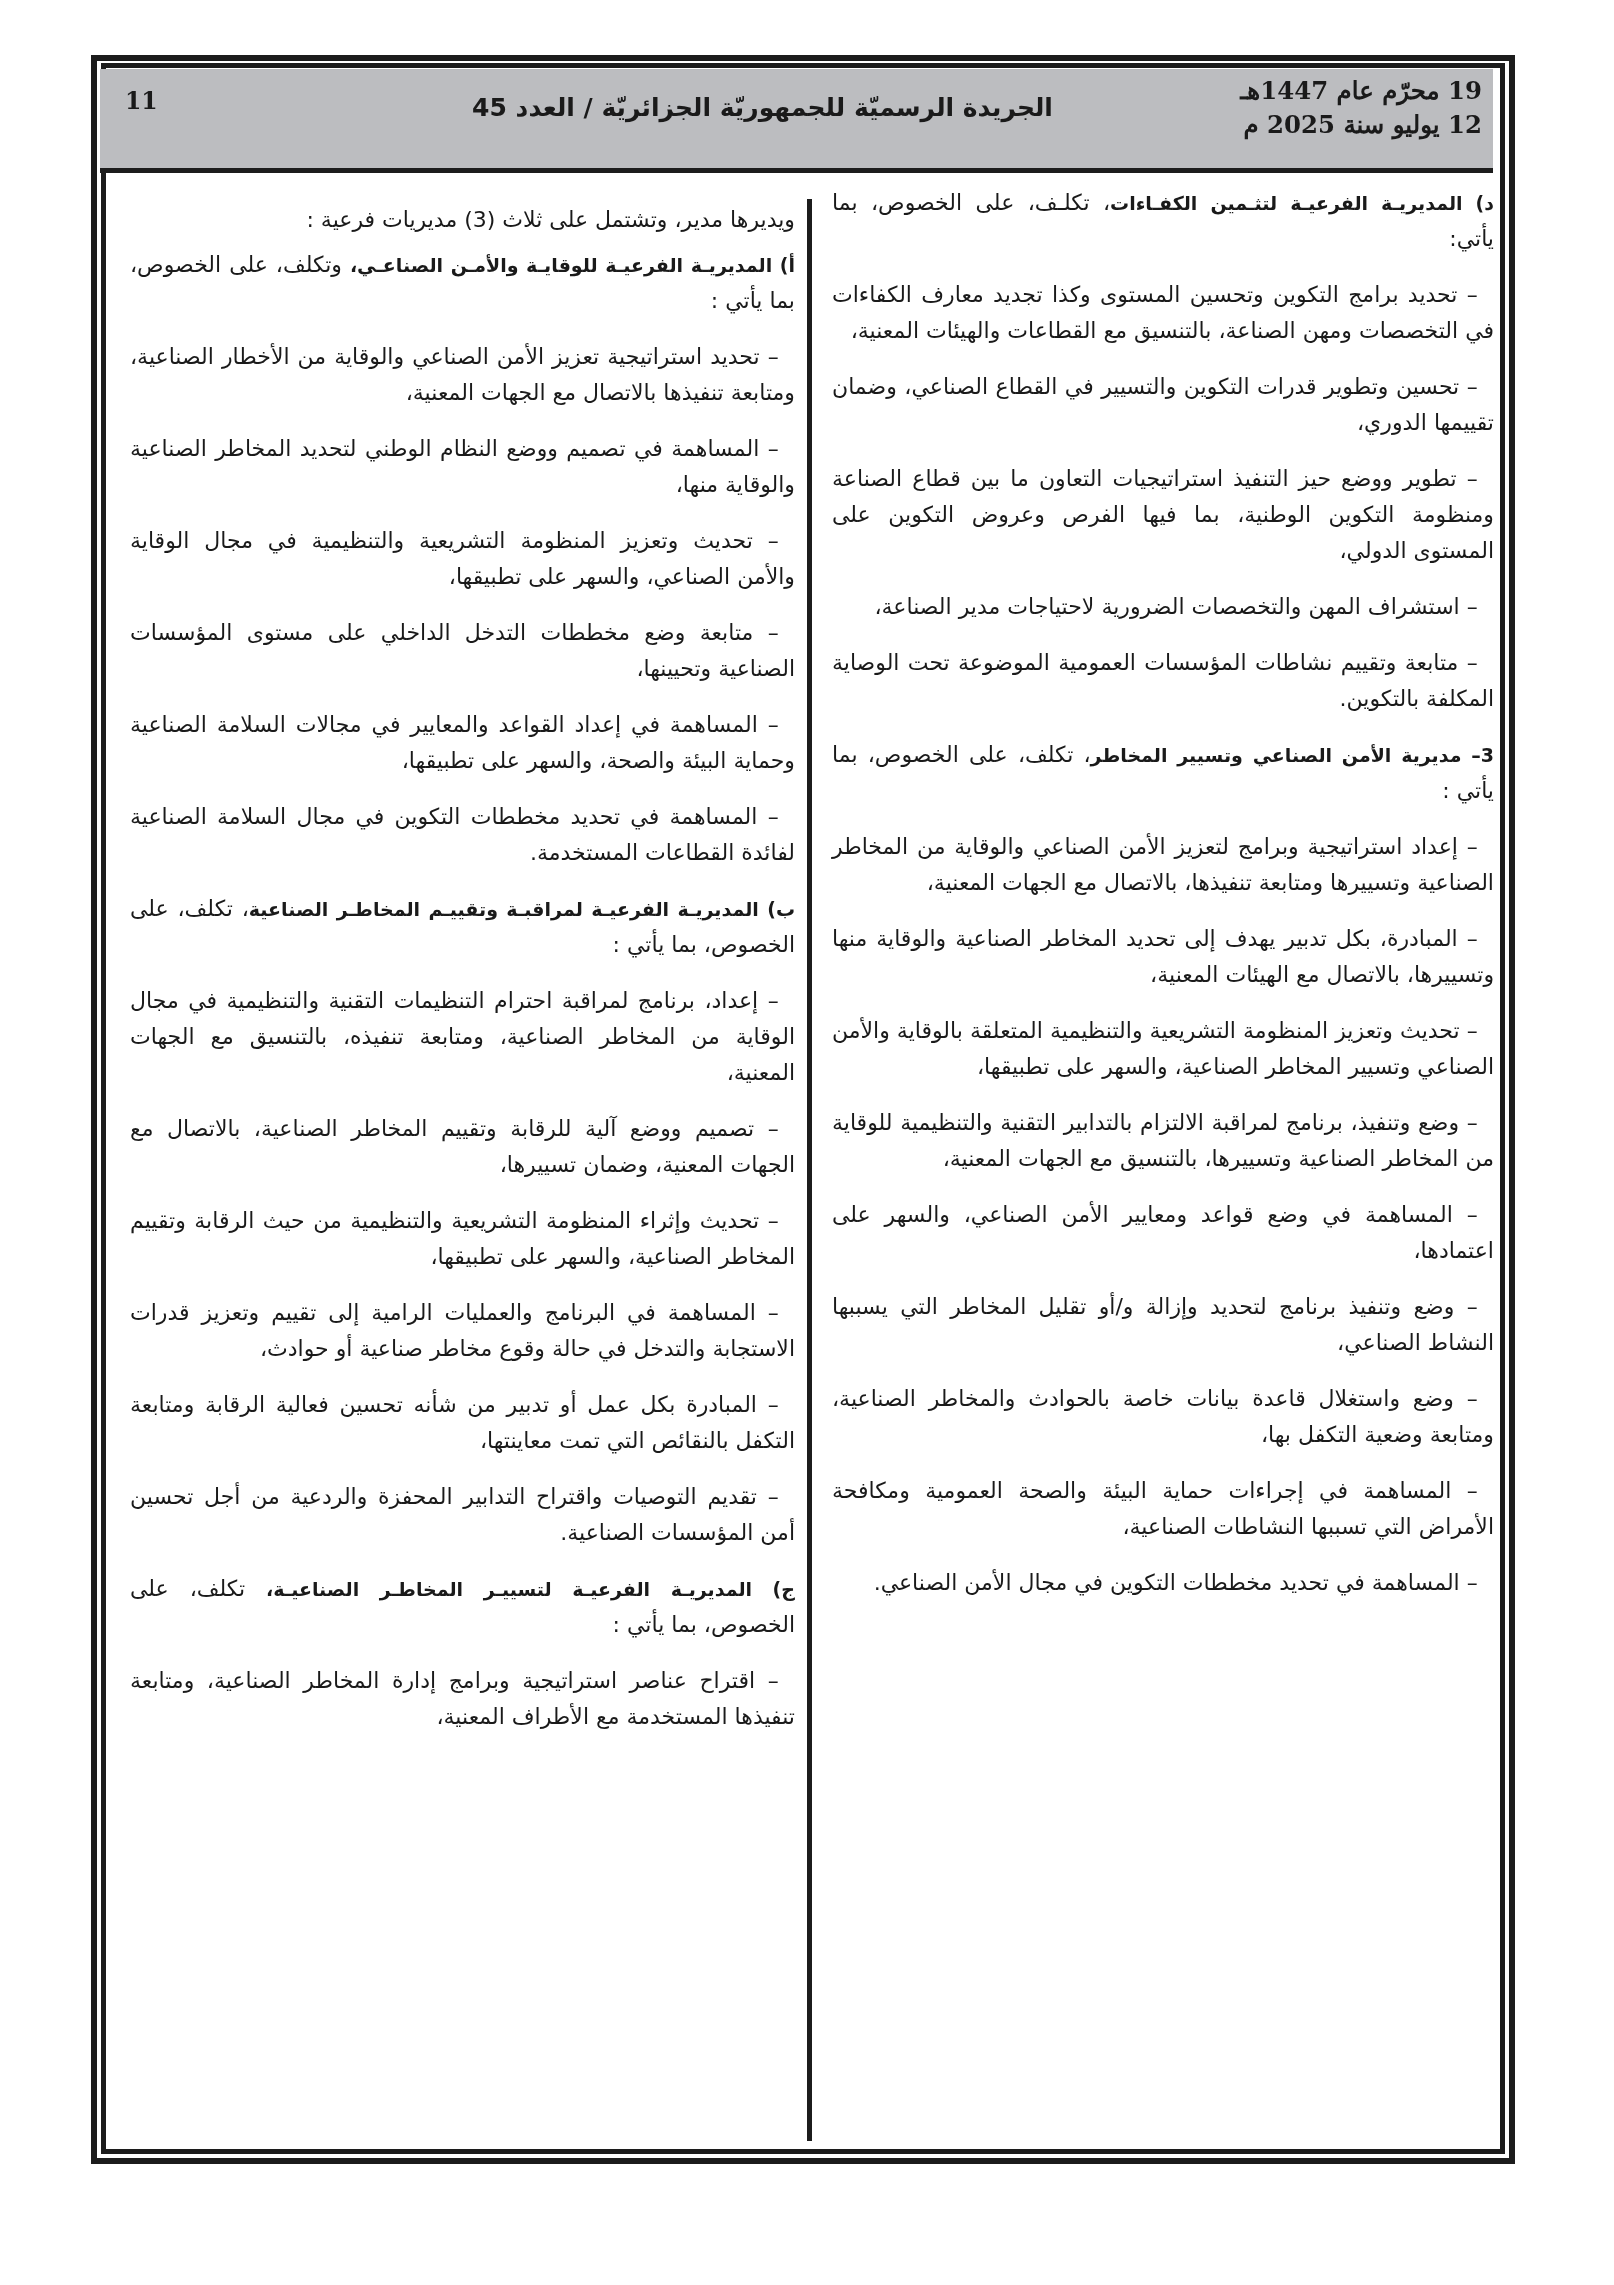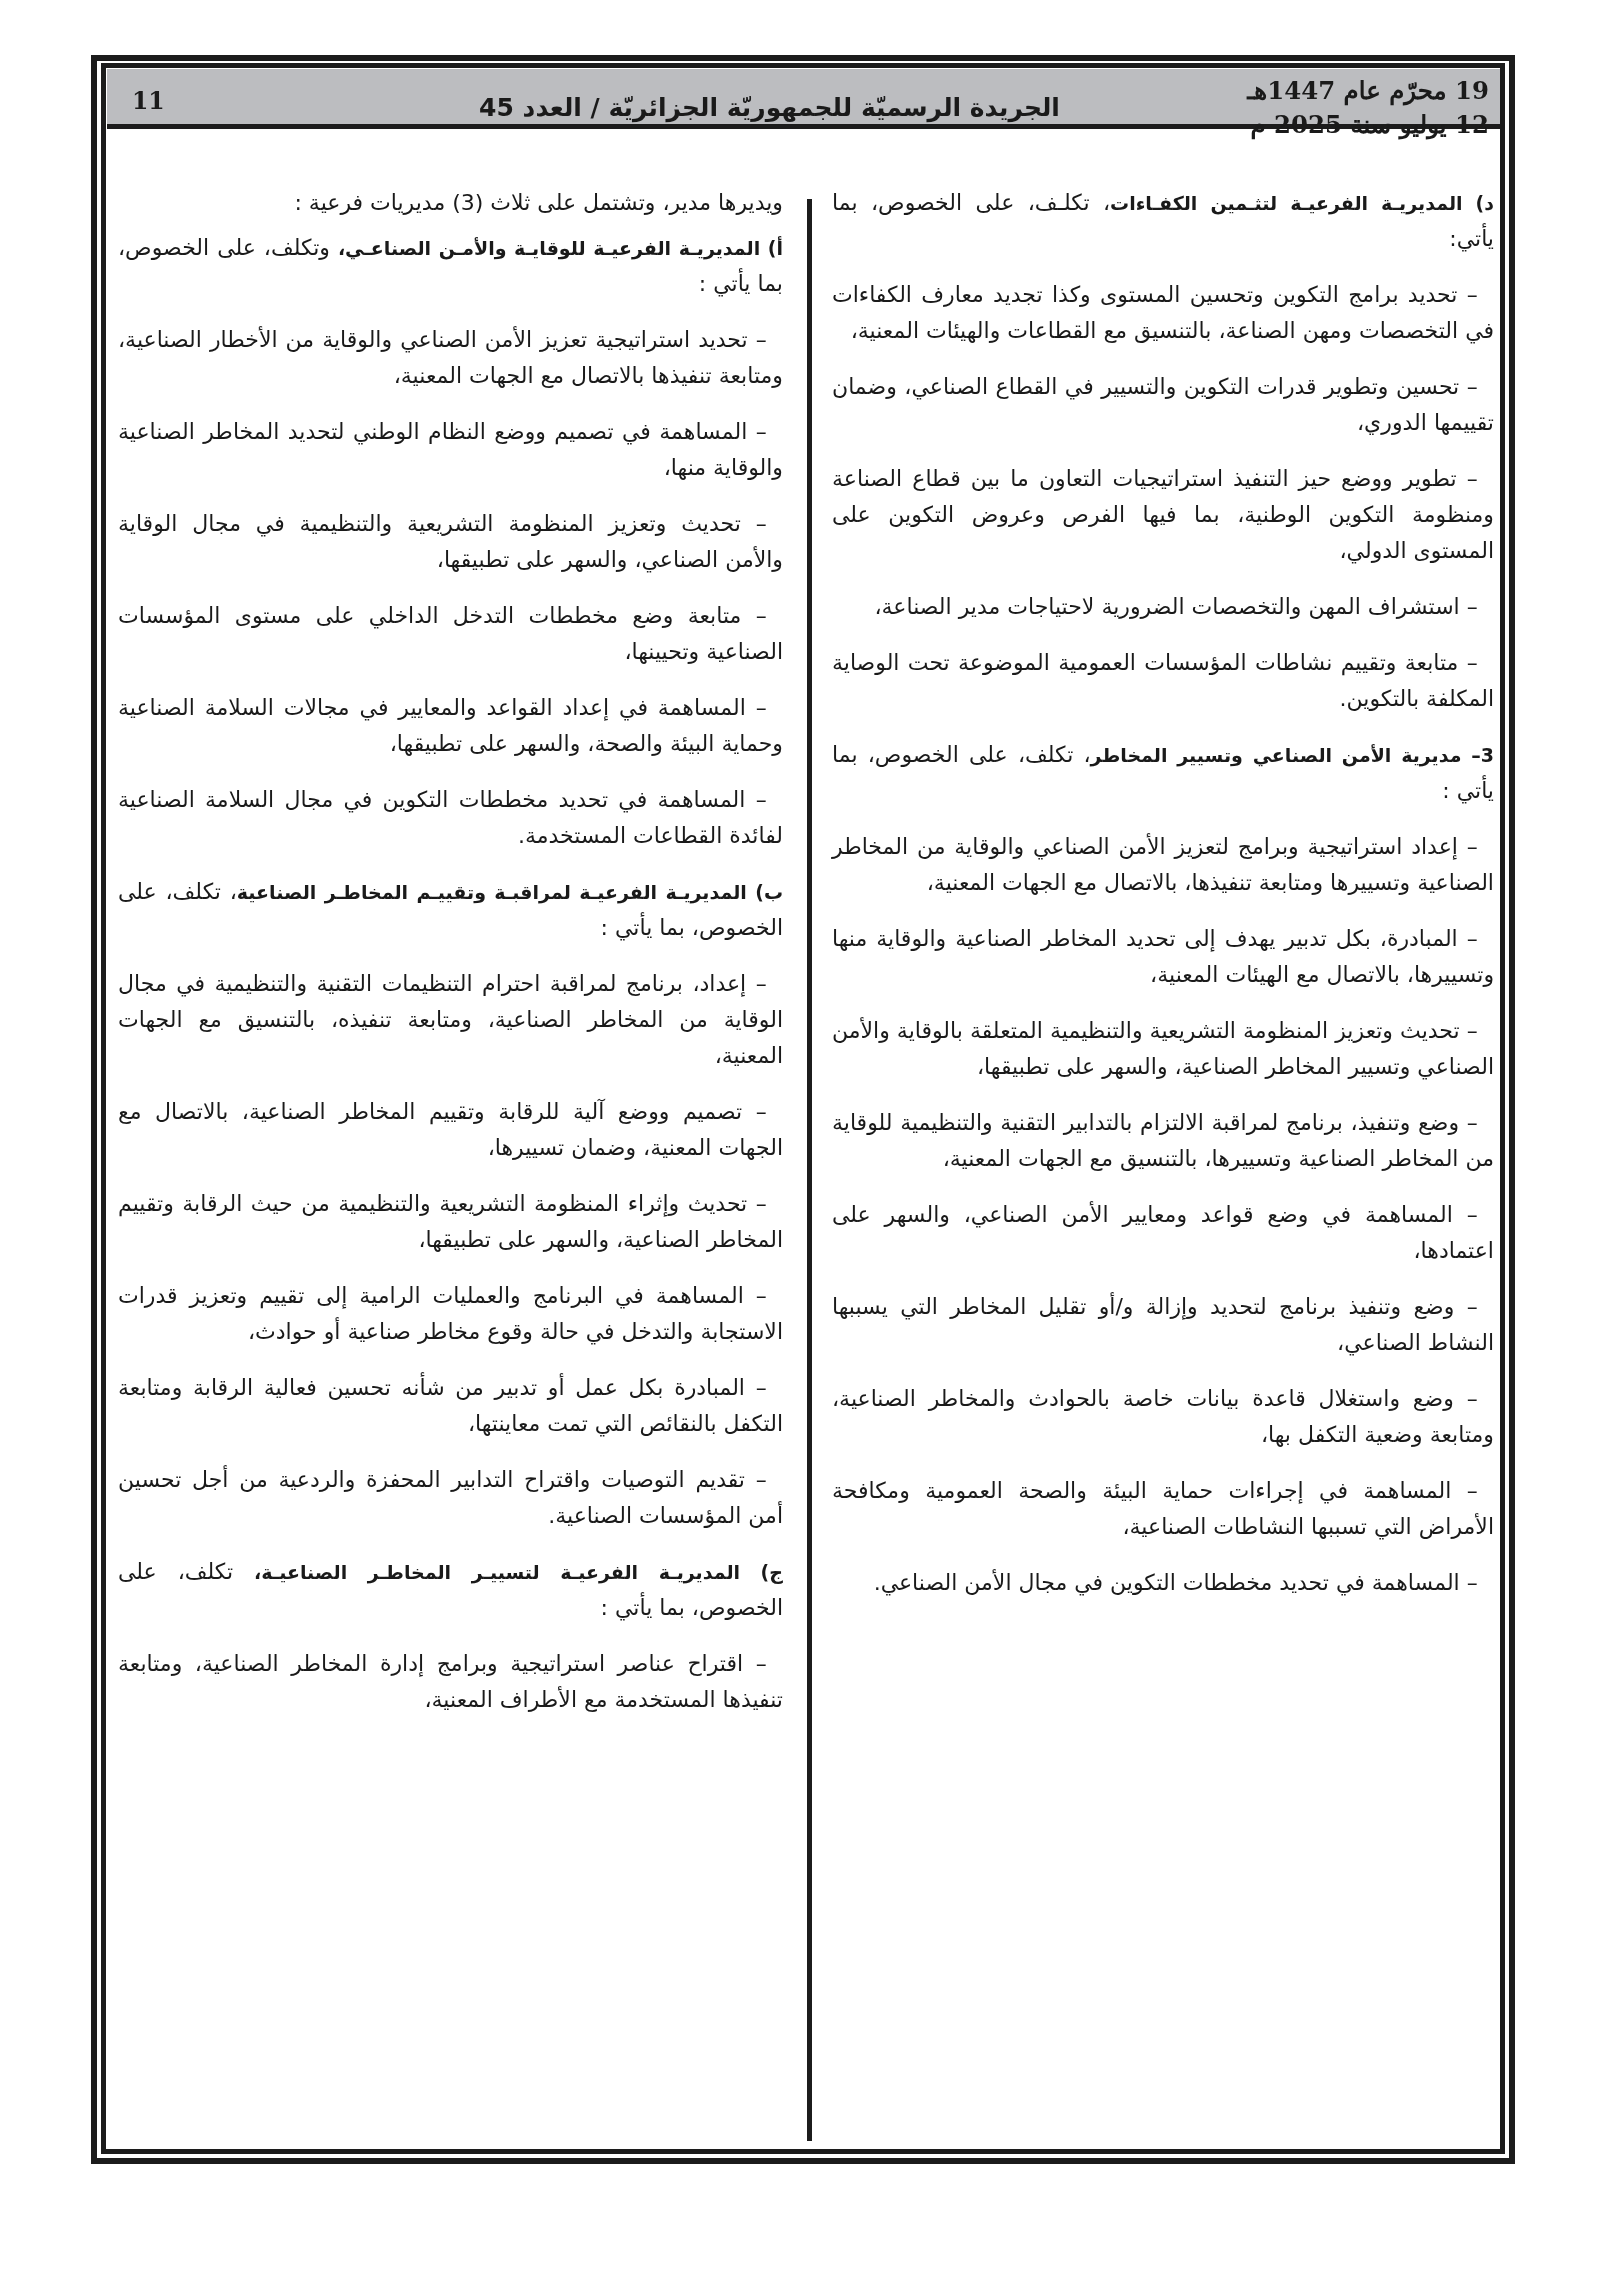"11" .header { height: 60px -> 104px; left: 107px -> 100px }
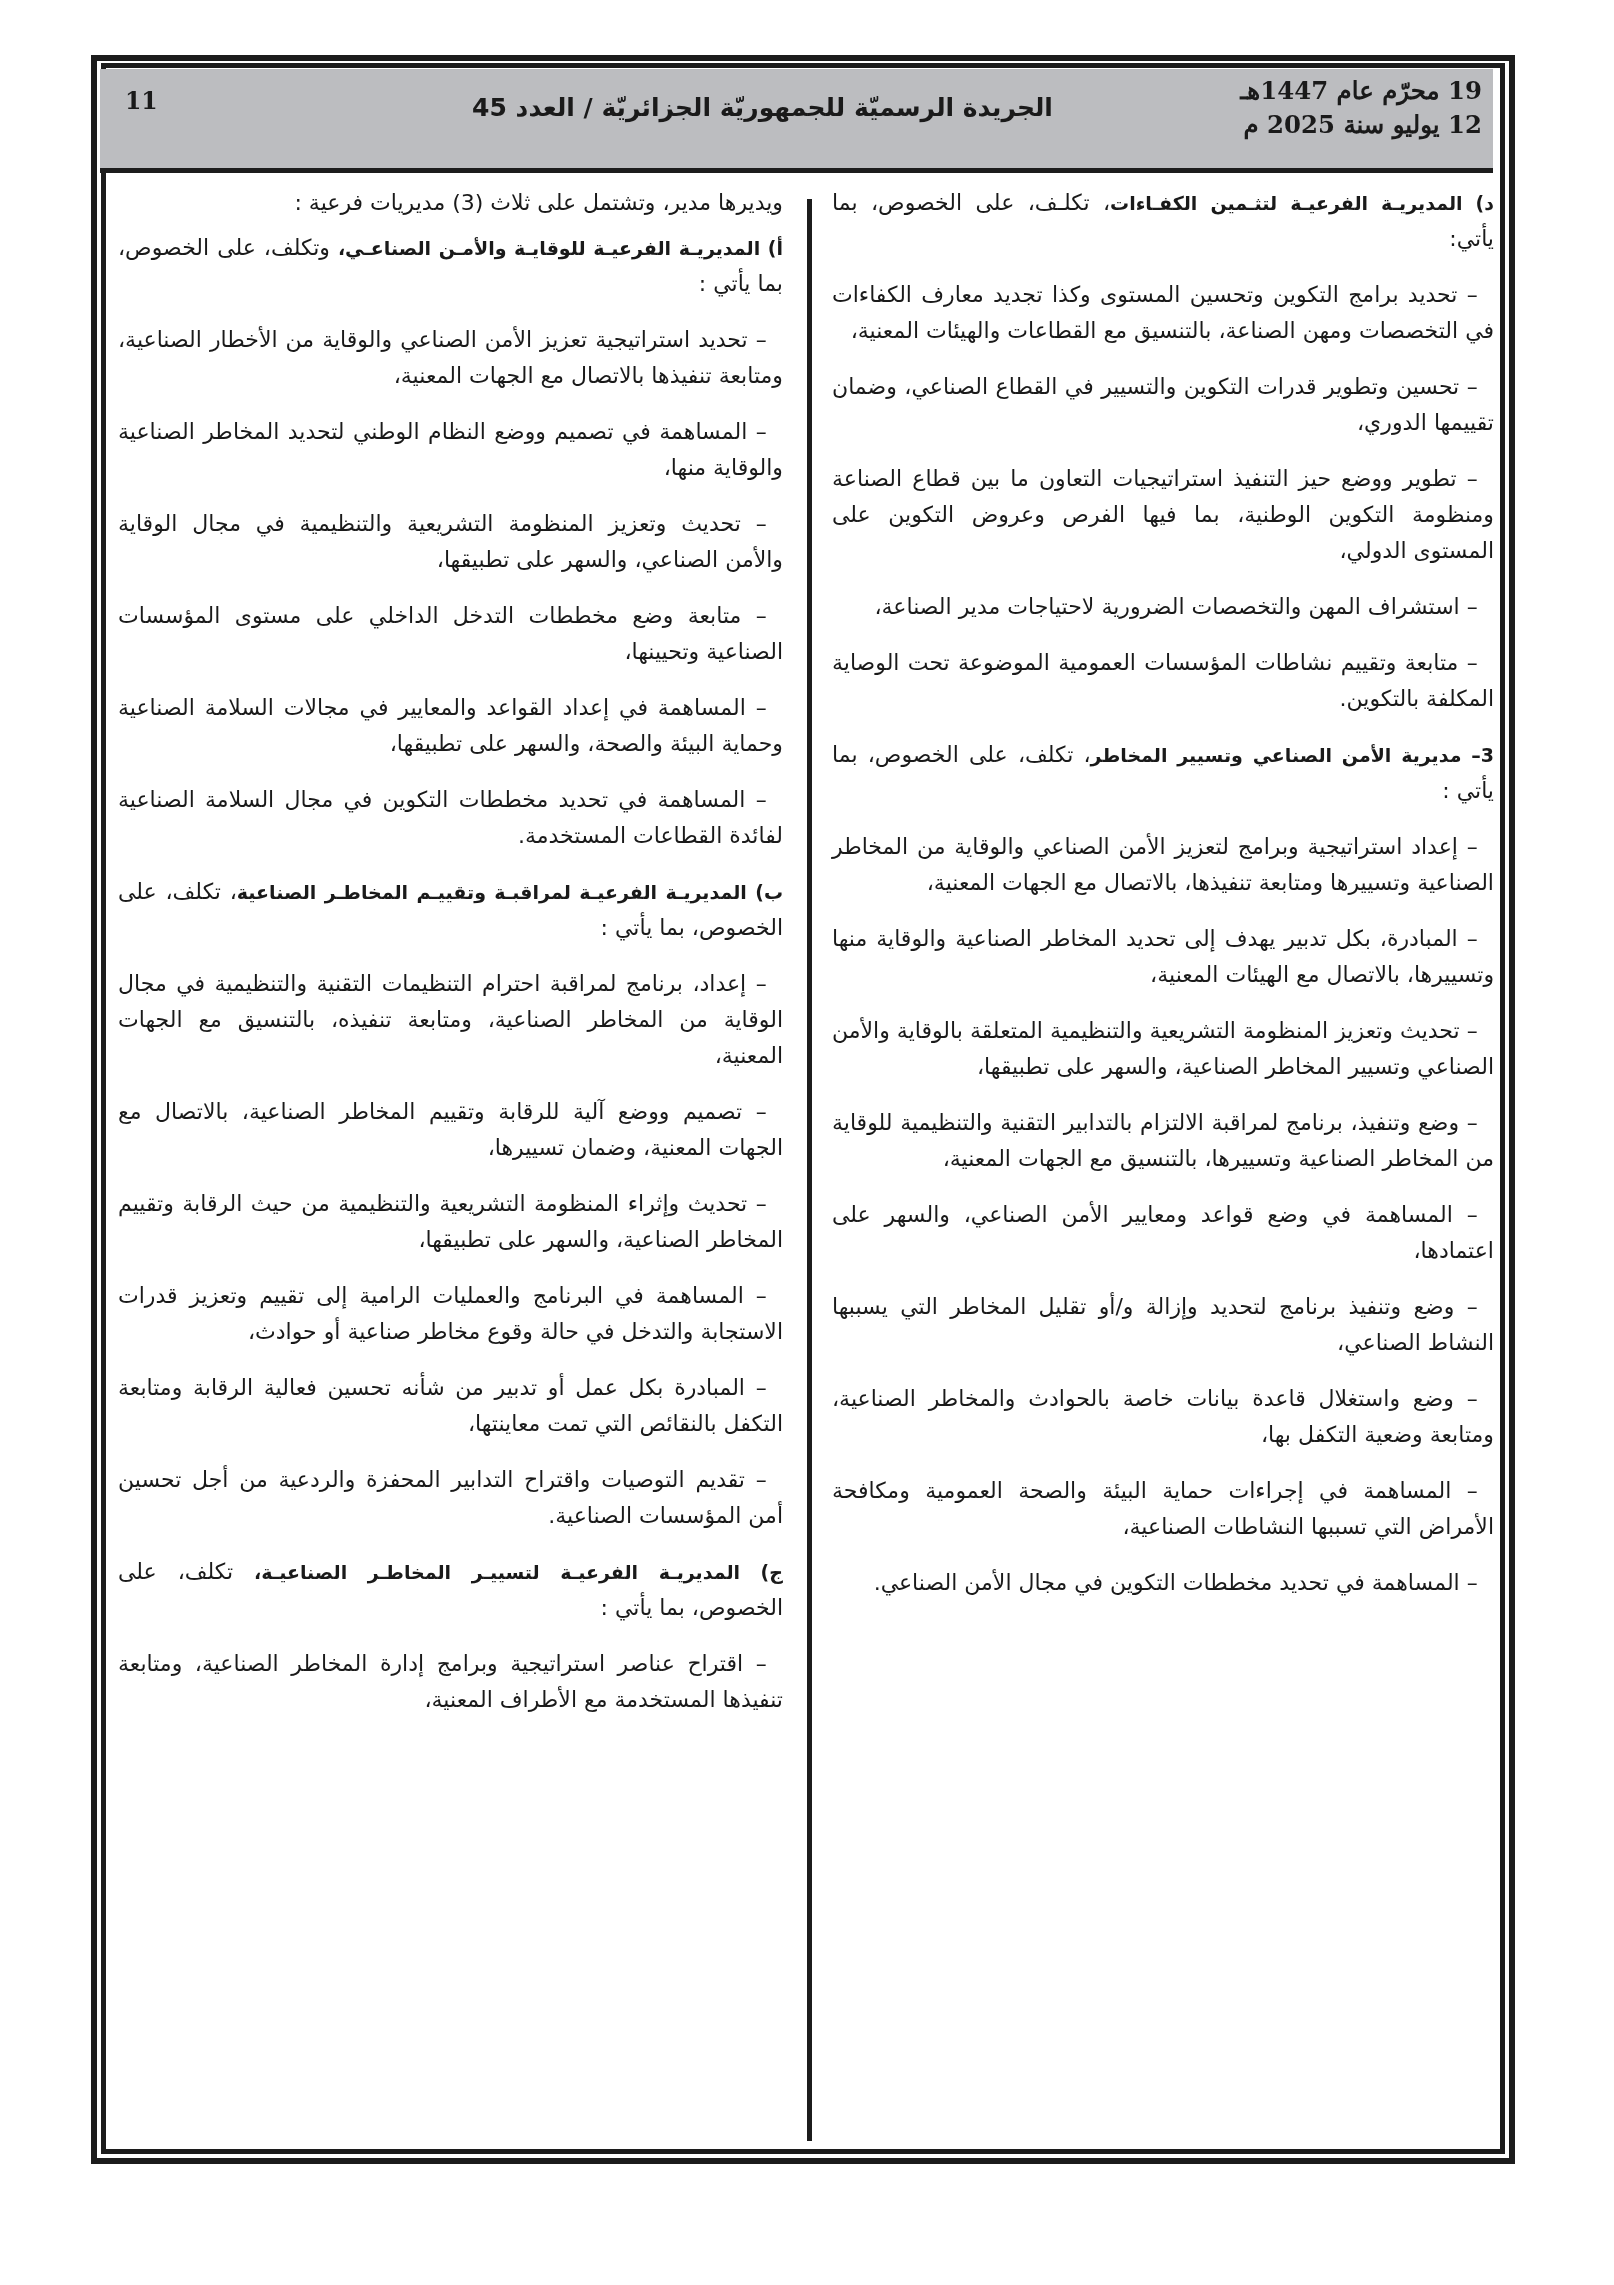"ويديرها مدير، وتشتمل على ثلاث" .col-left { left: 118px -> 130px; margin-top: none -> 17px }
